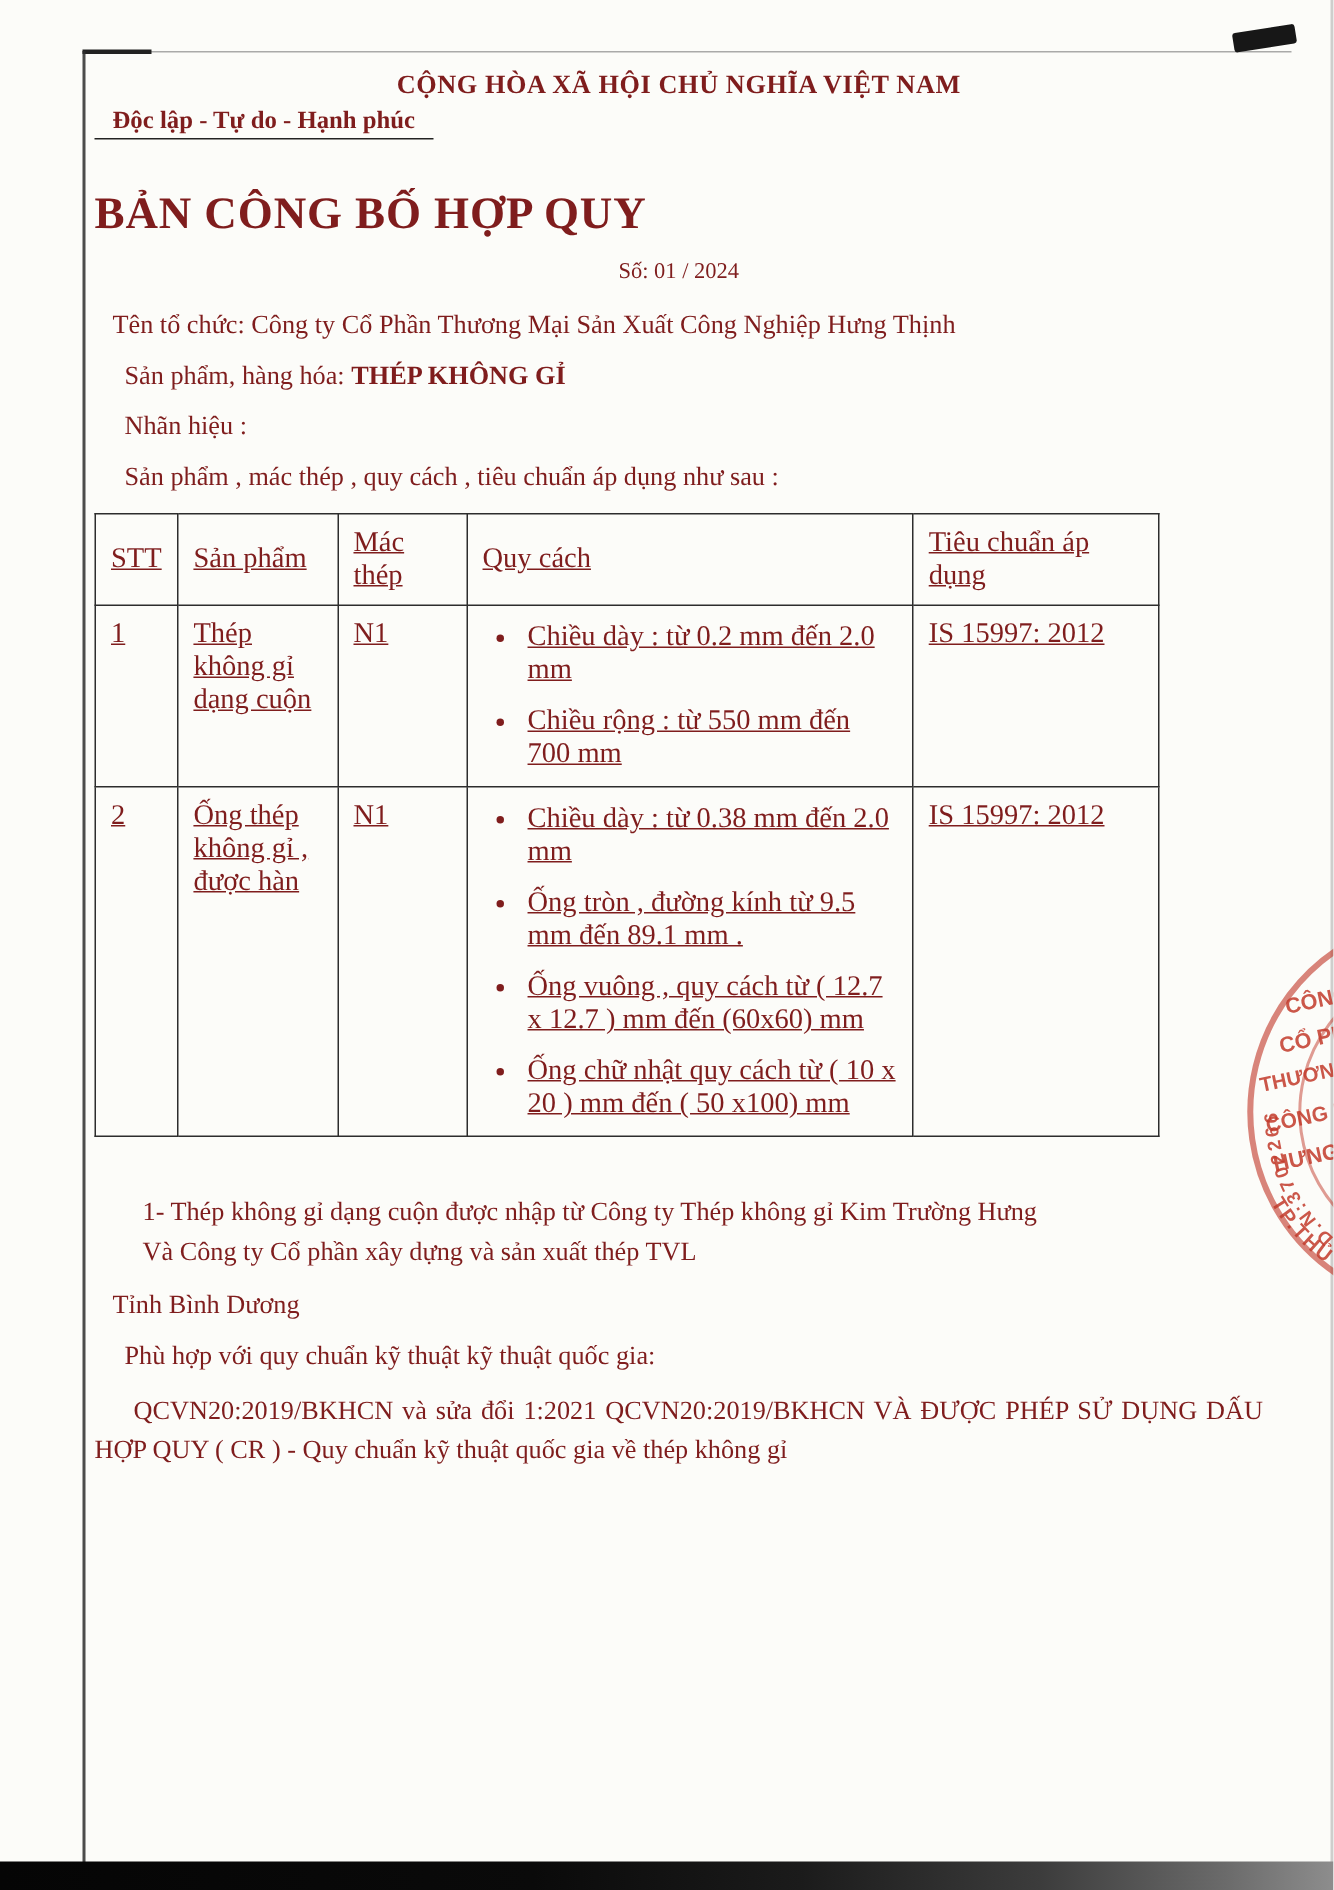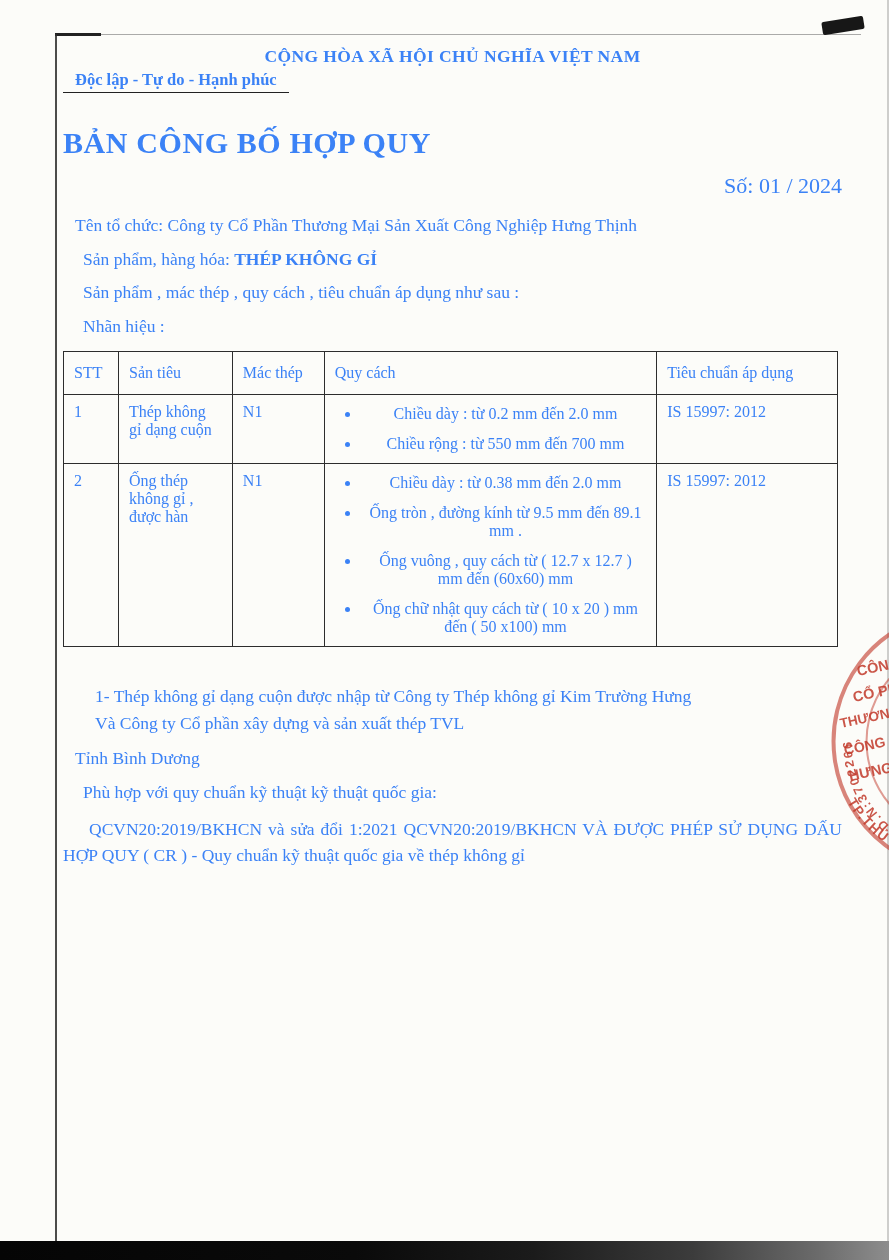"CỘNG HÒA XÃ HỘI CHỦ" .page { color: #3b82f6 -> #7f1d1d }
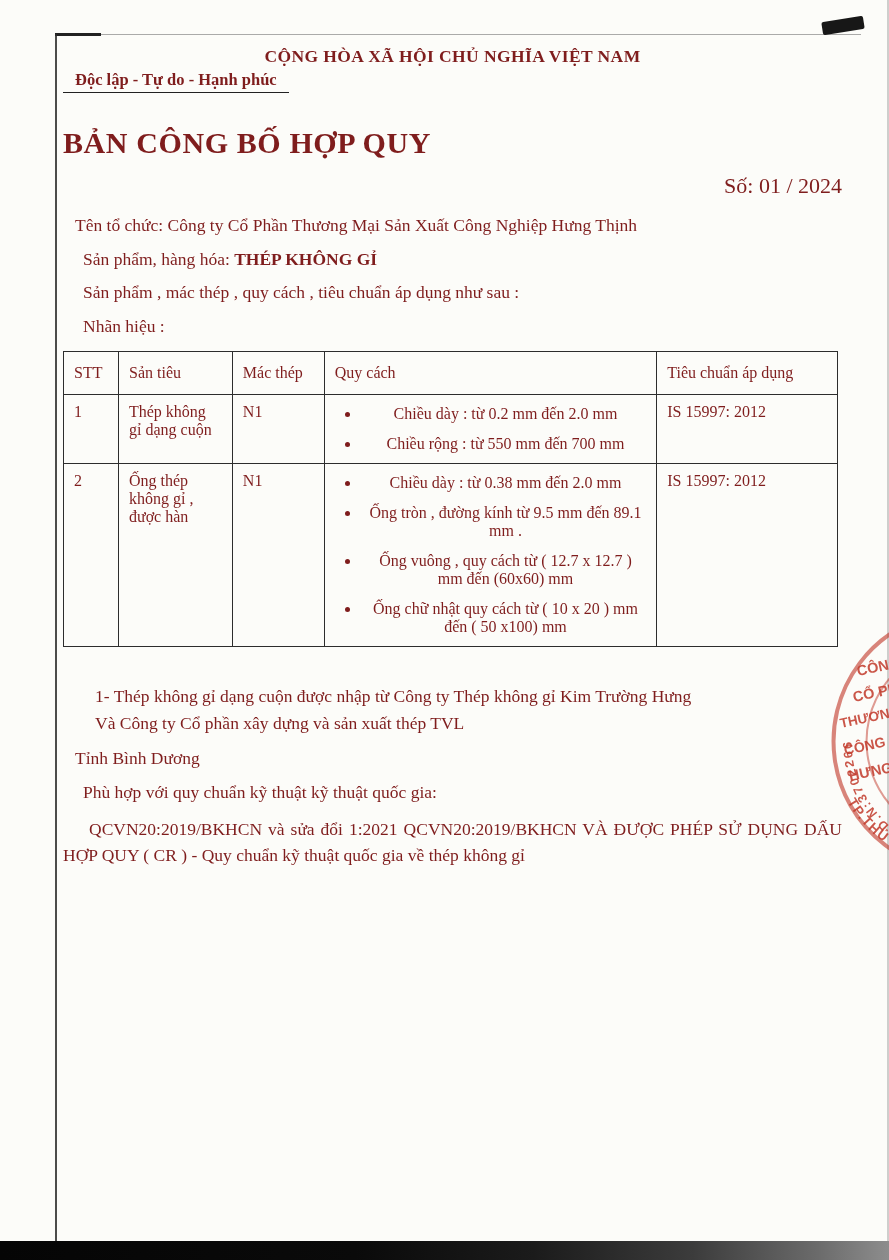"Số: 01 / 2024" .doc-number { font-size: 22px -> 15px; text-align: right -> center }
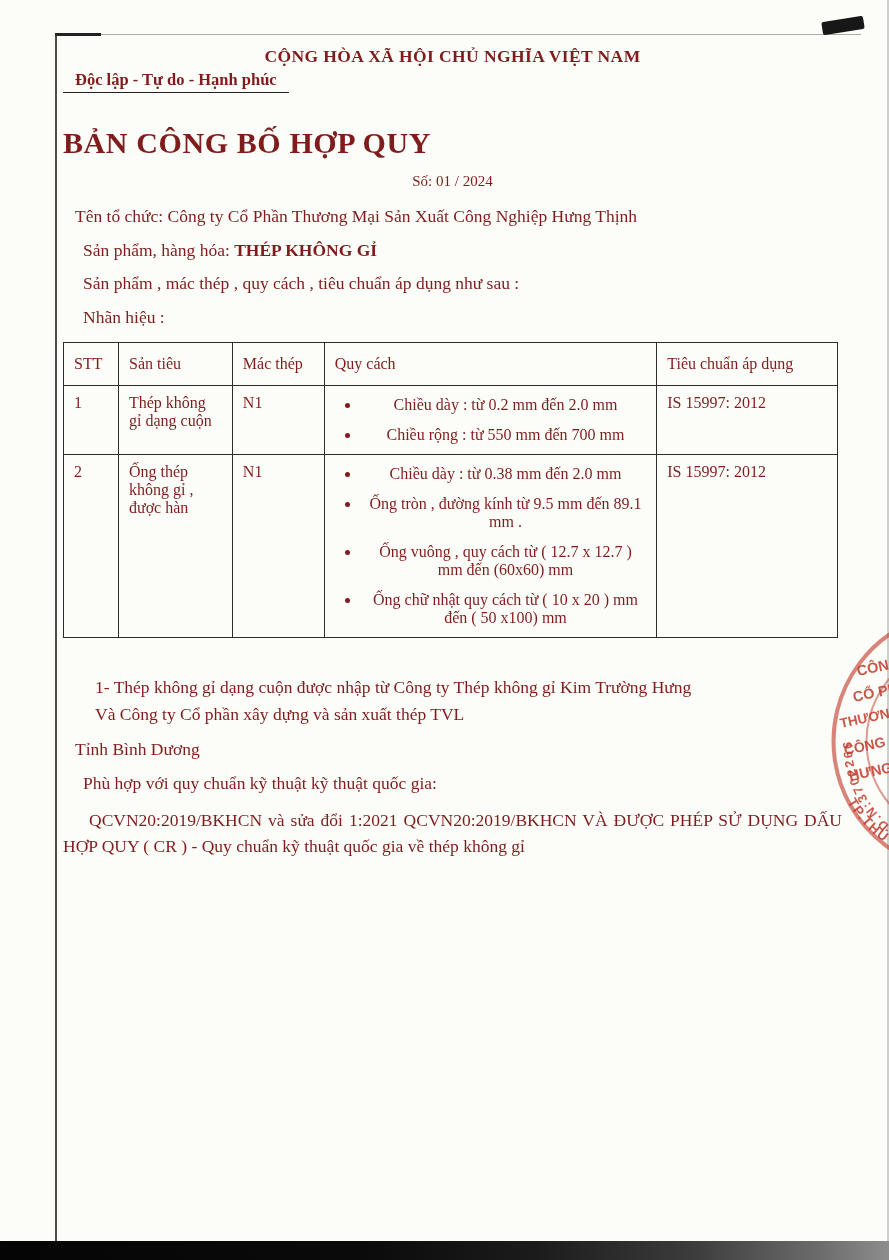"Sản phẩm , mác thép" p.indent { order: before "Nhãn hiệu :" -> after "Nhãn hiệu :" }
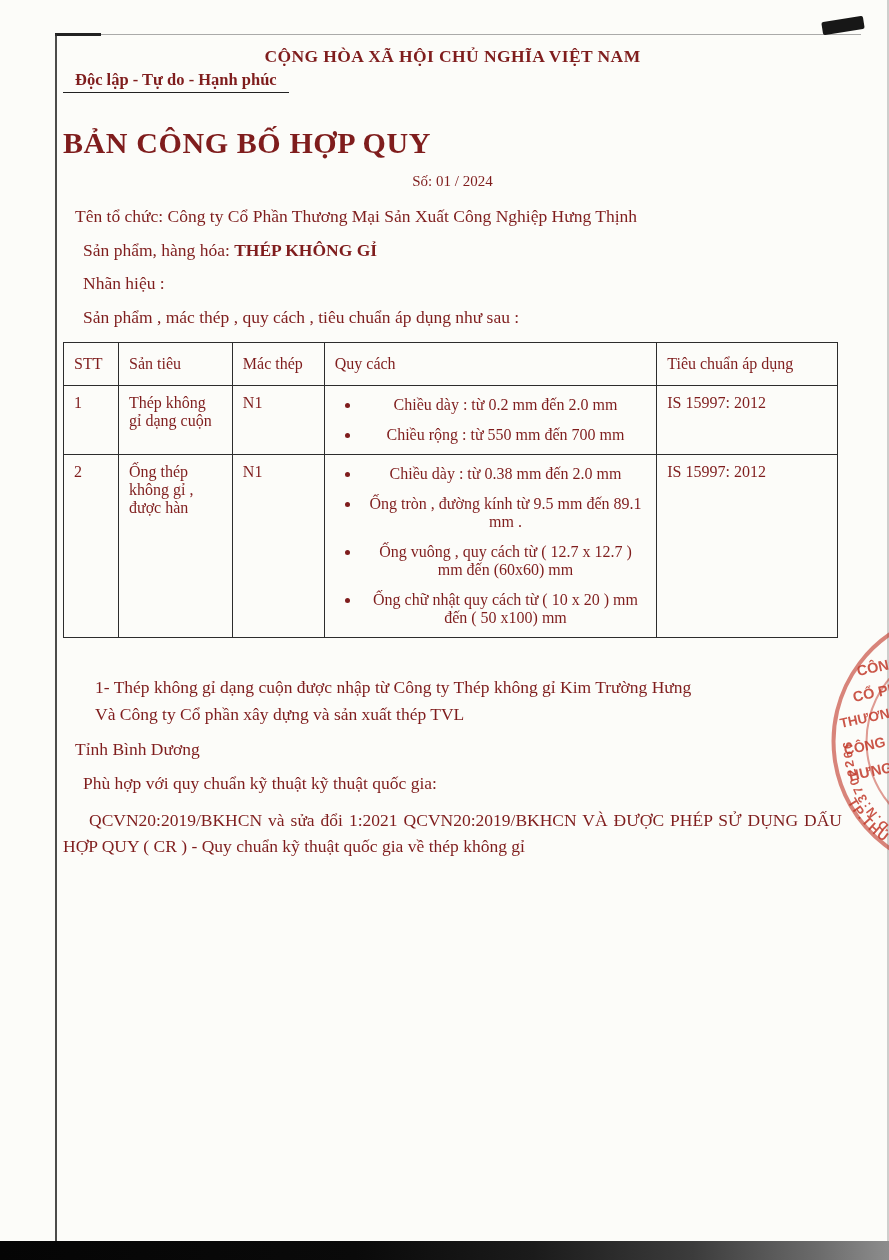"STT" table.spec { font-size: 16px -> 19px; text-decoration: none -> underline; width: 775px -> 710px }
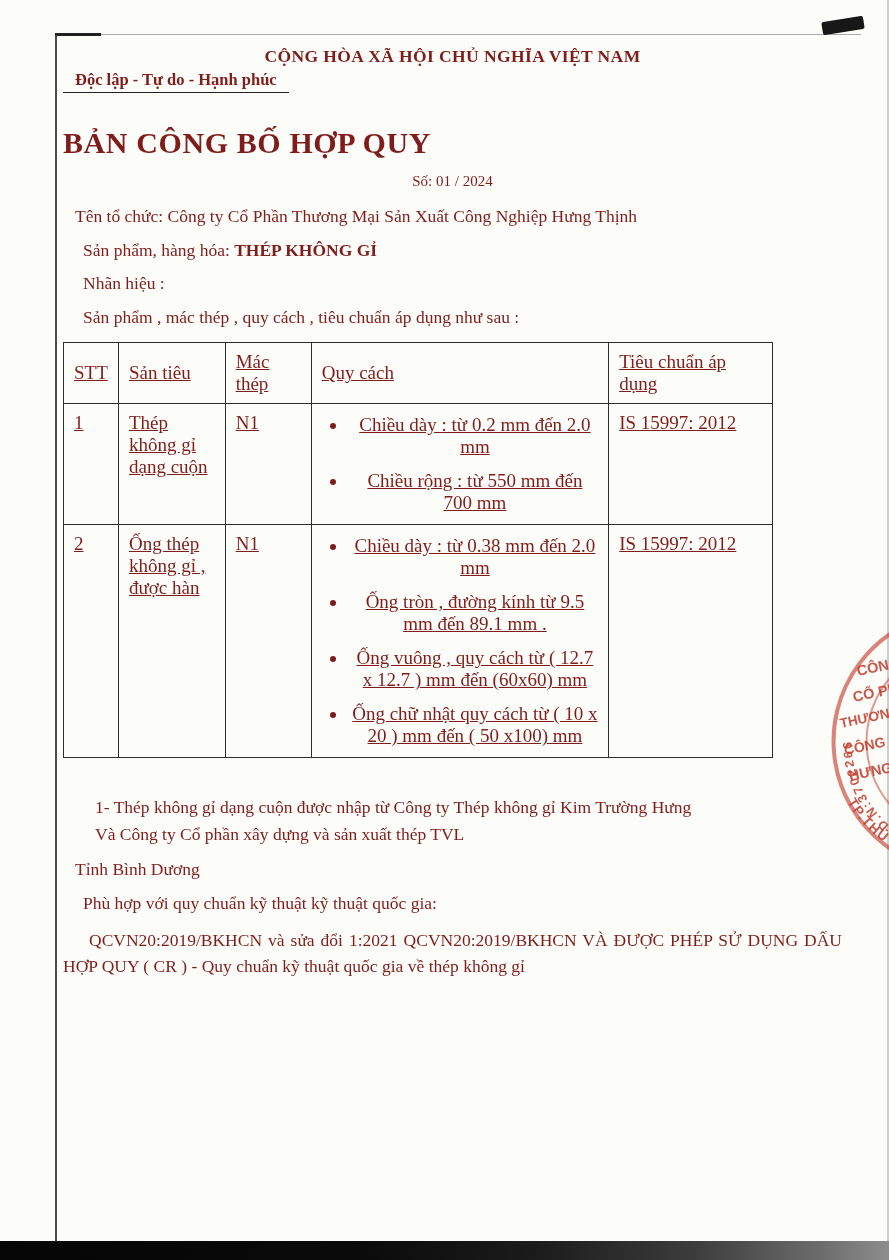"Sản tiêu" th { text: tiêu -> phẩm }
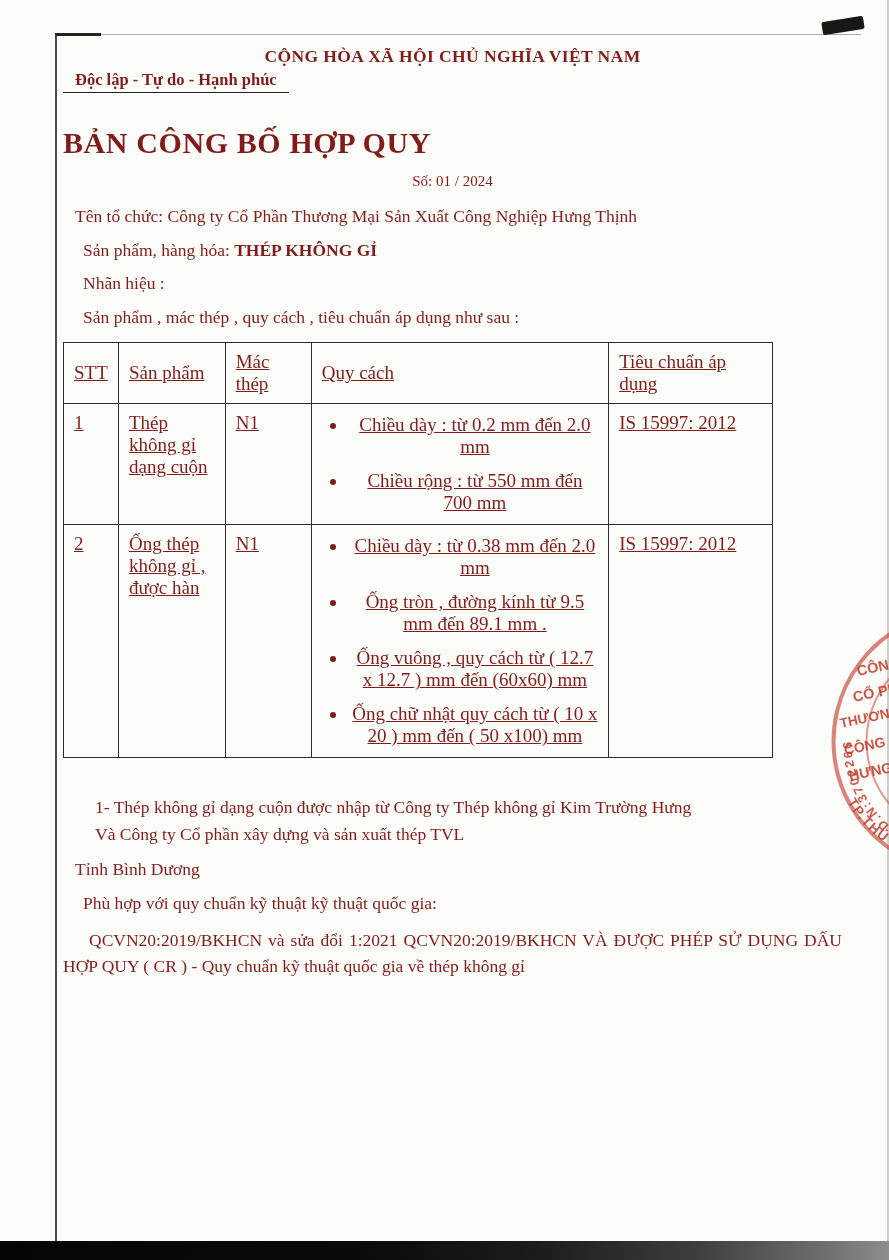"Chiều dày : từ 0.2" ul.qc li { text-align: center -> none }
